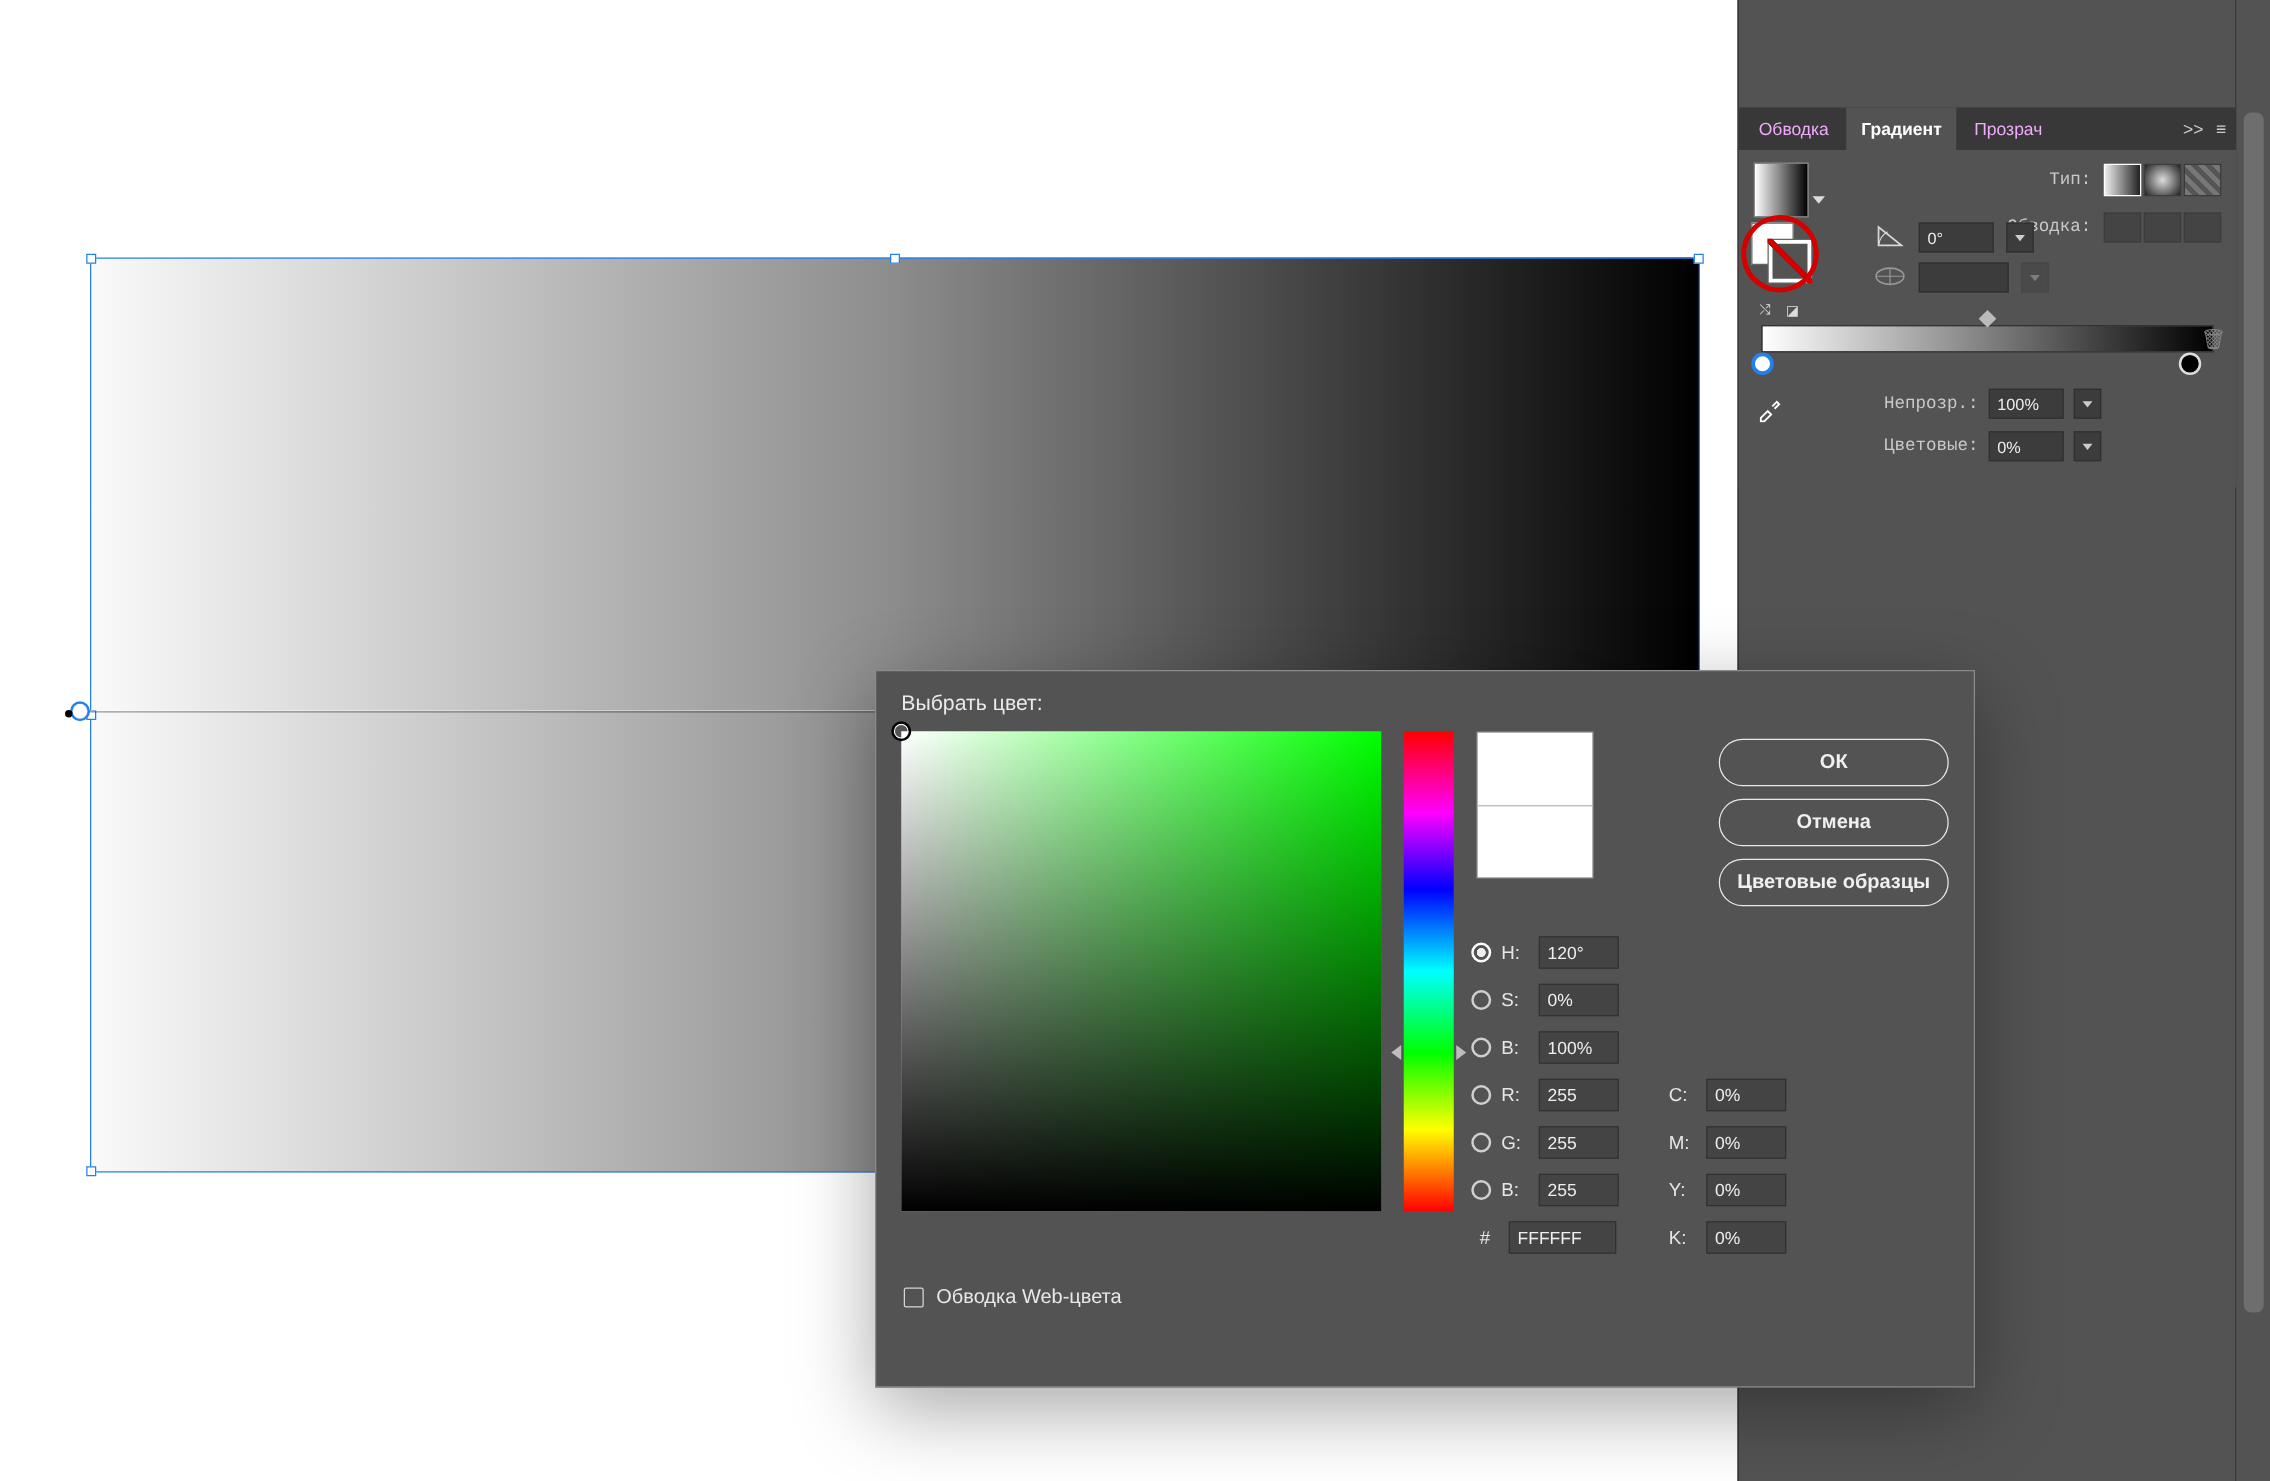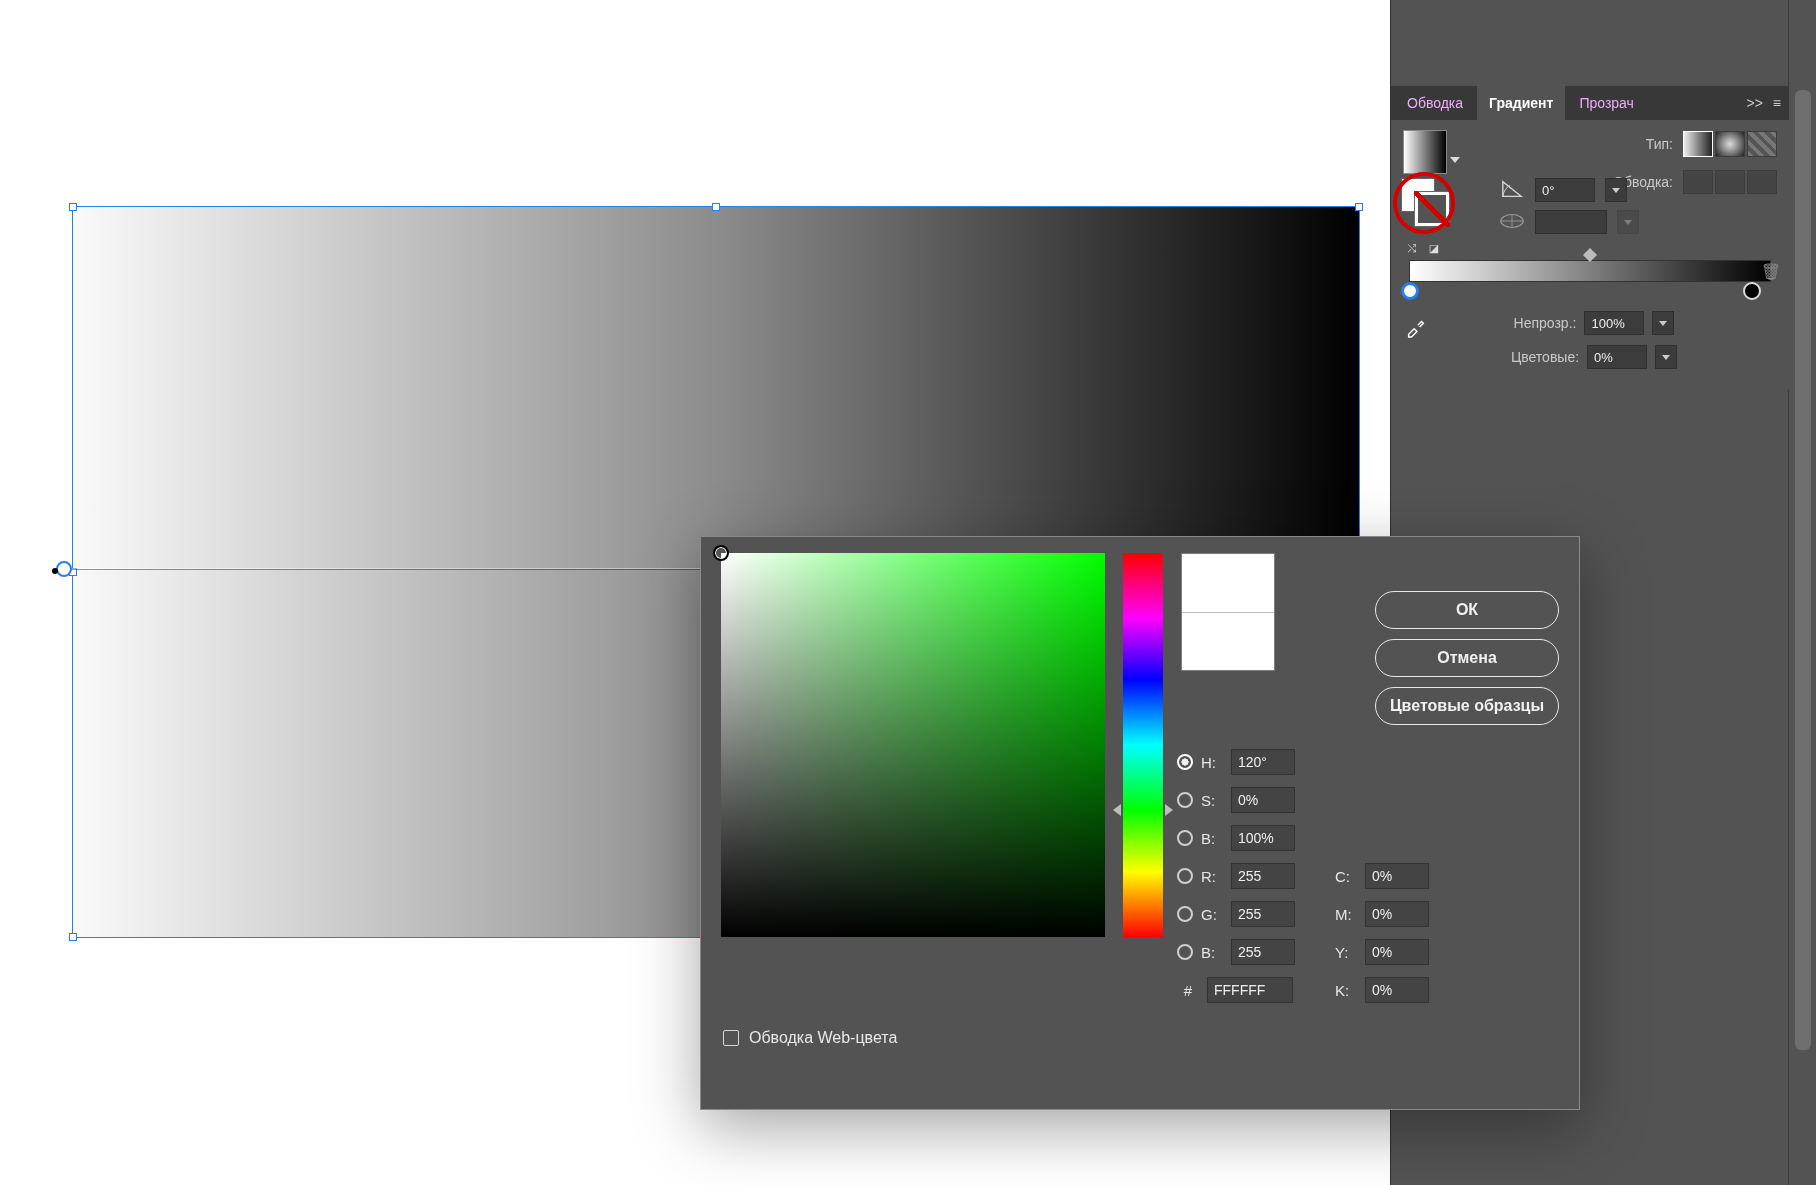"Тип:" .label { font-family: none -> Liberation Mono, monospace }
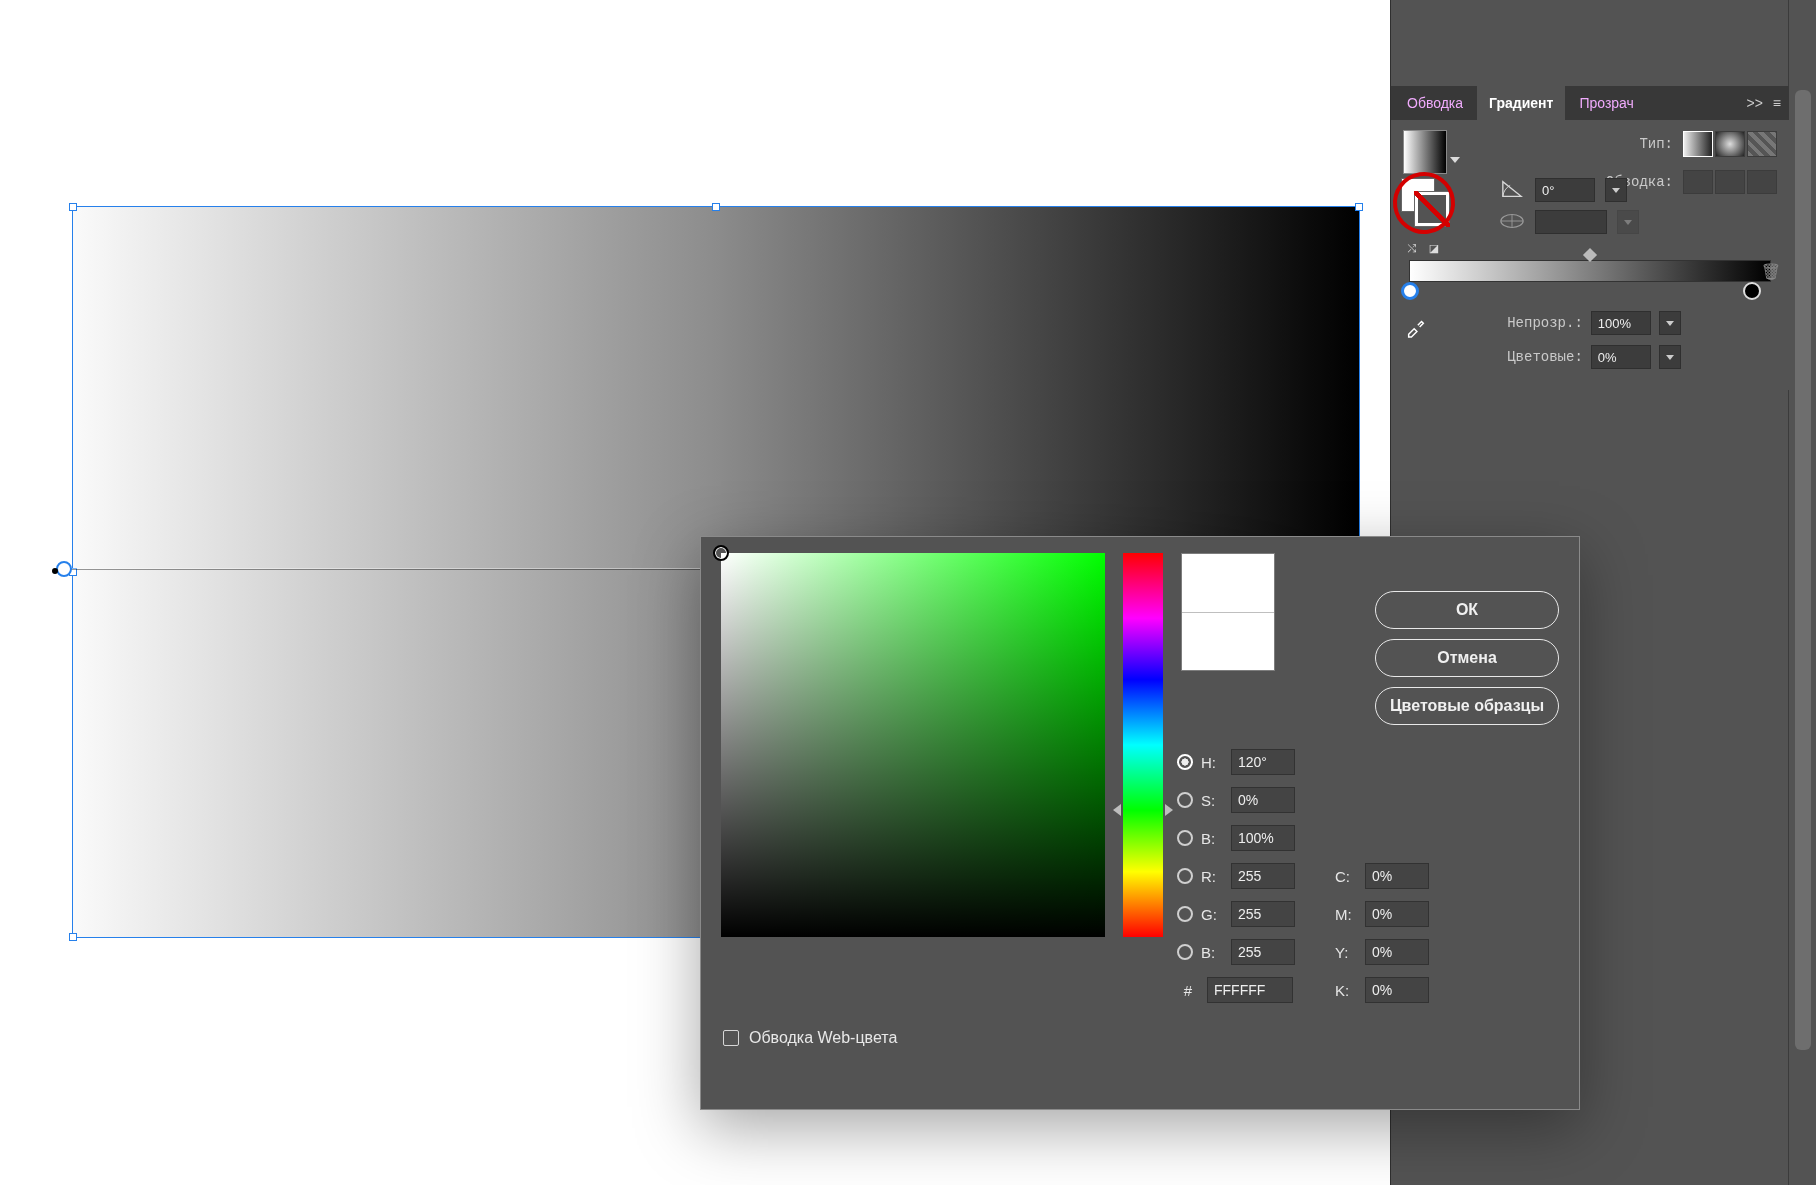"Выбрать цвет:" div.picker-heading { html: none -> <div>Выбрать цвет:</div> }
